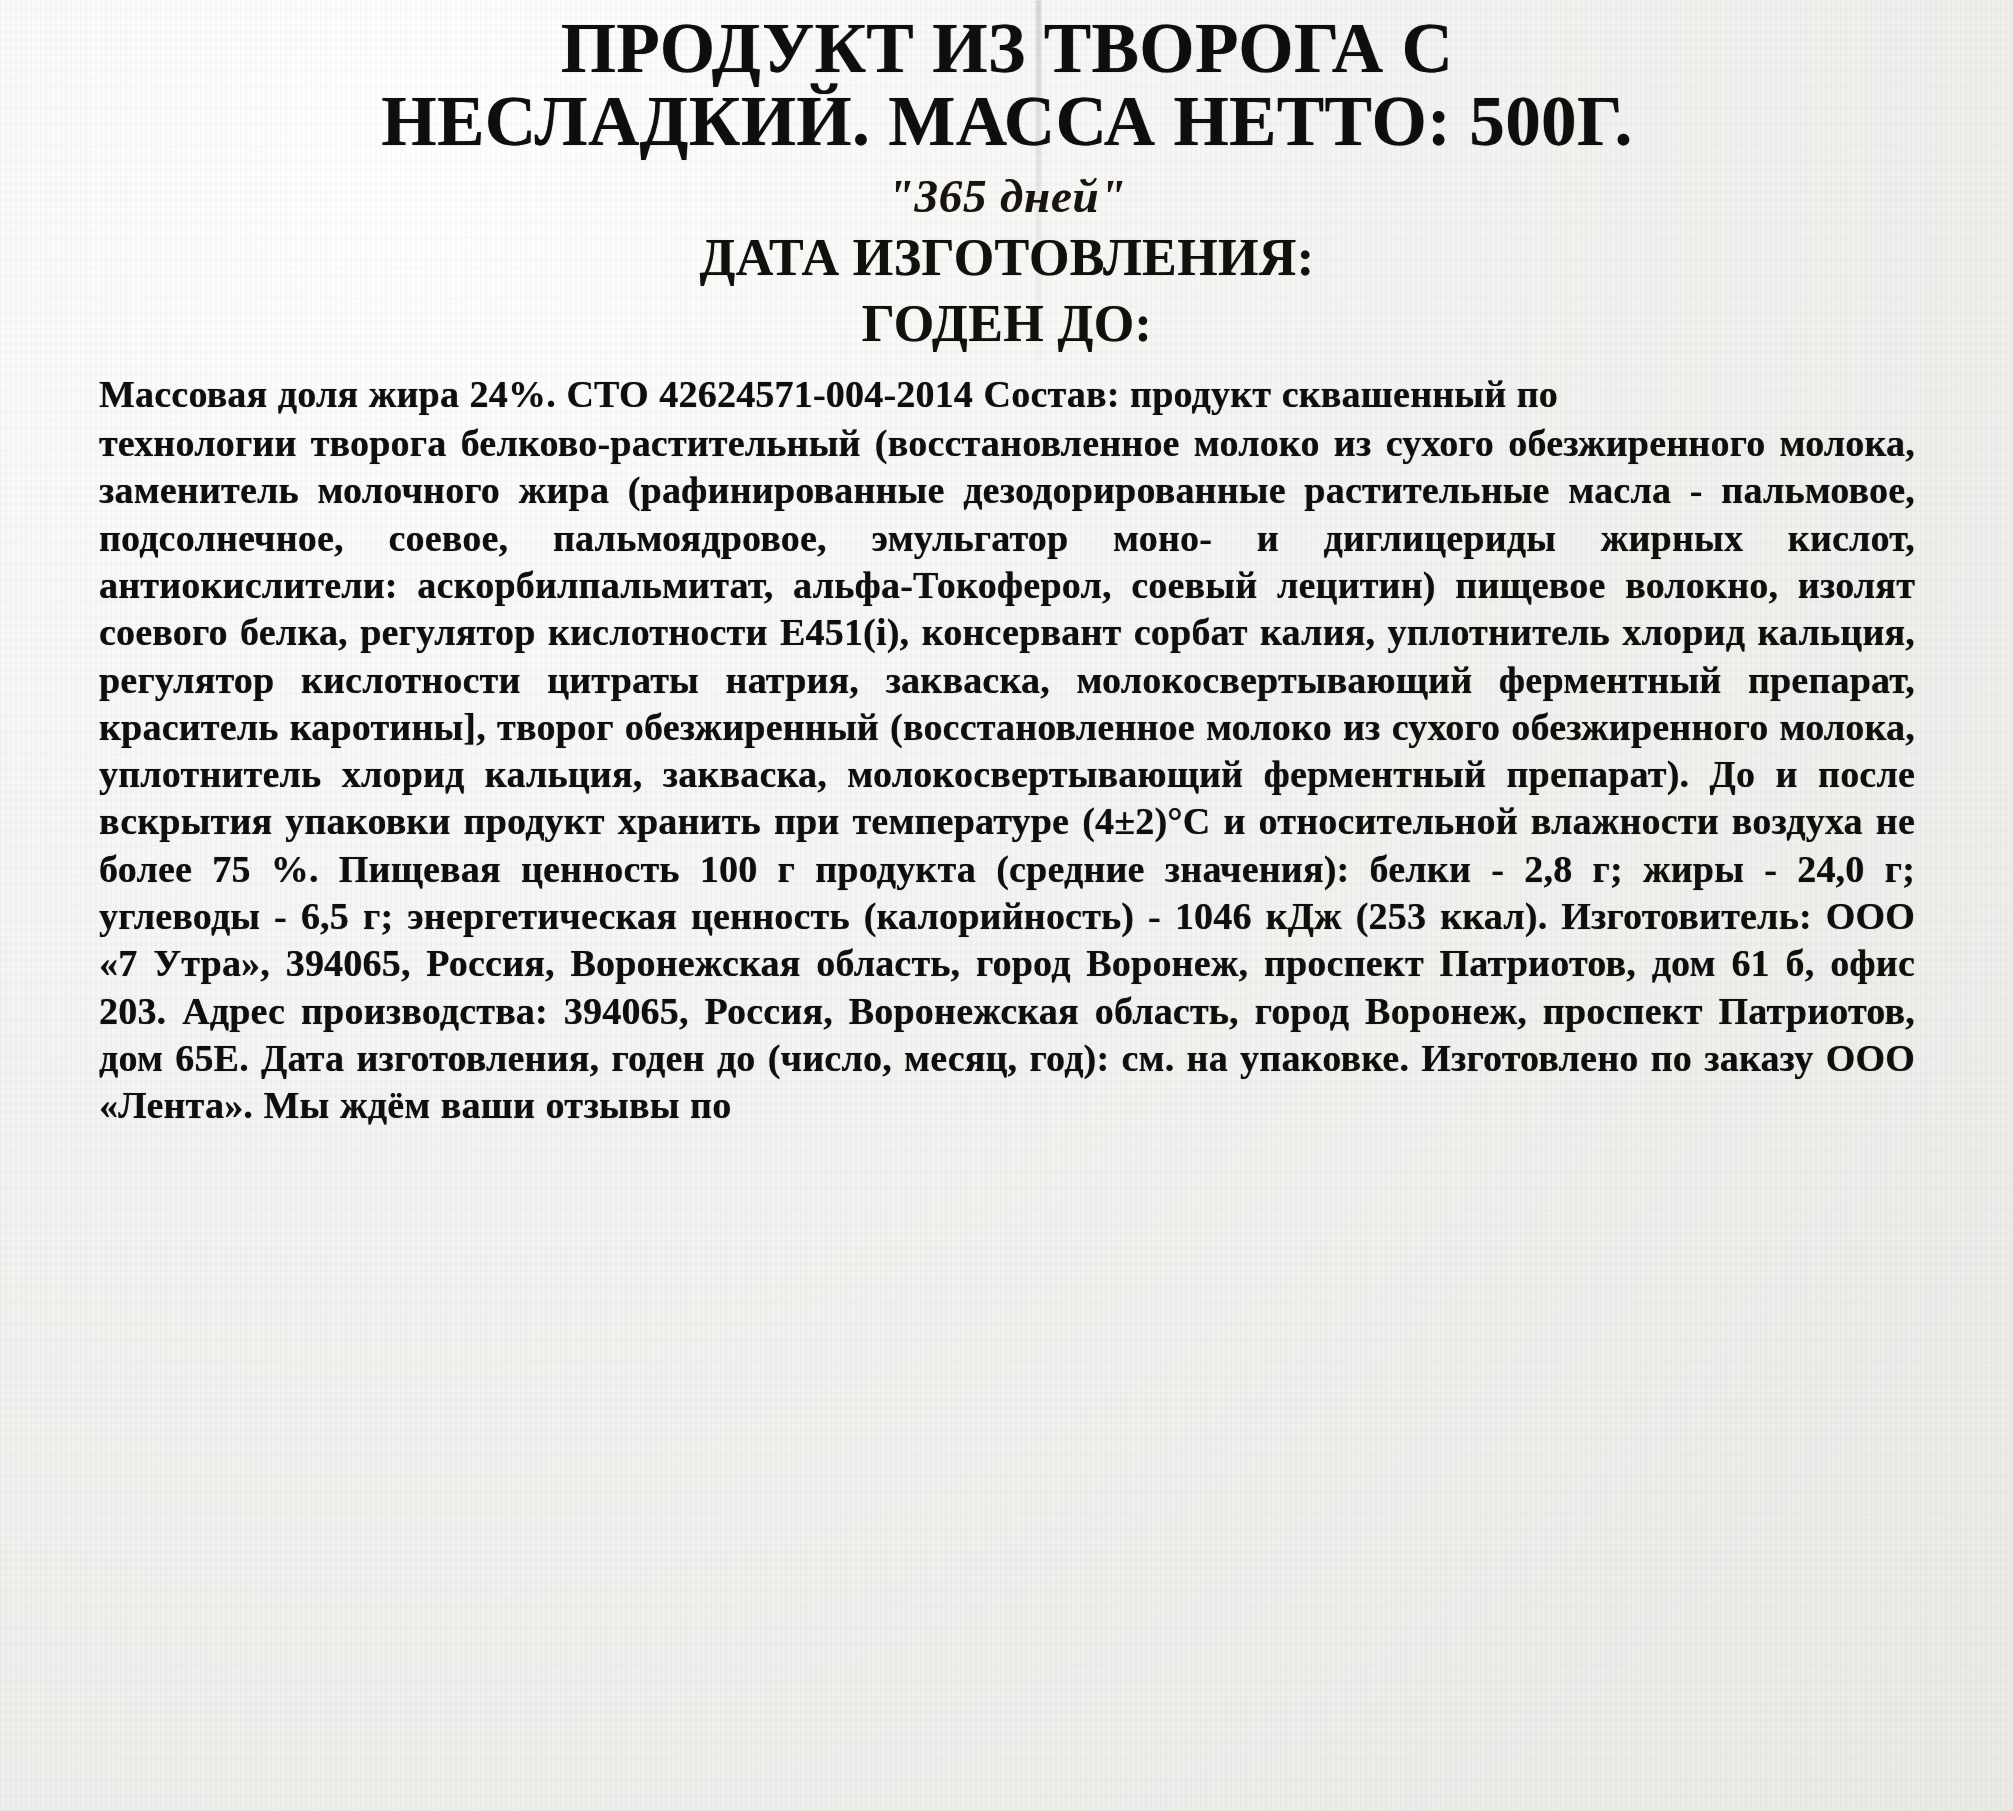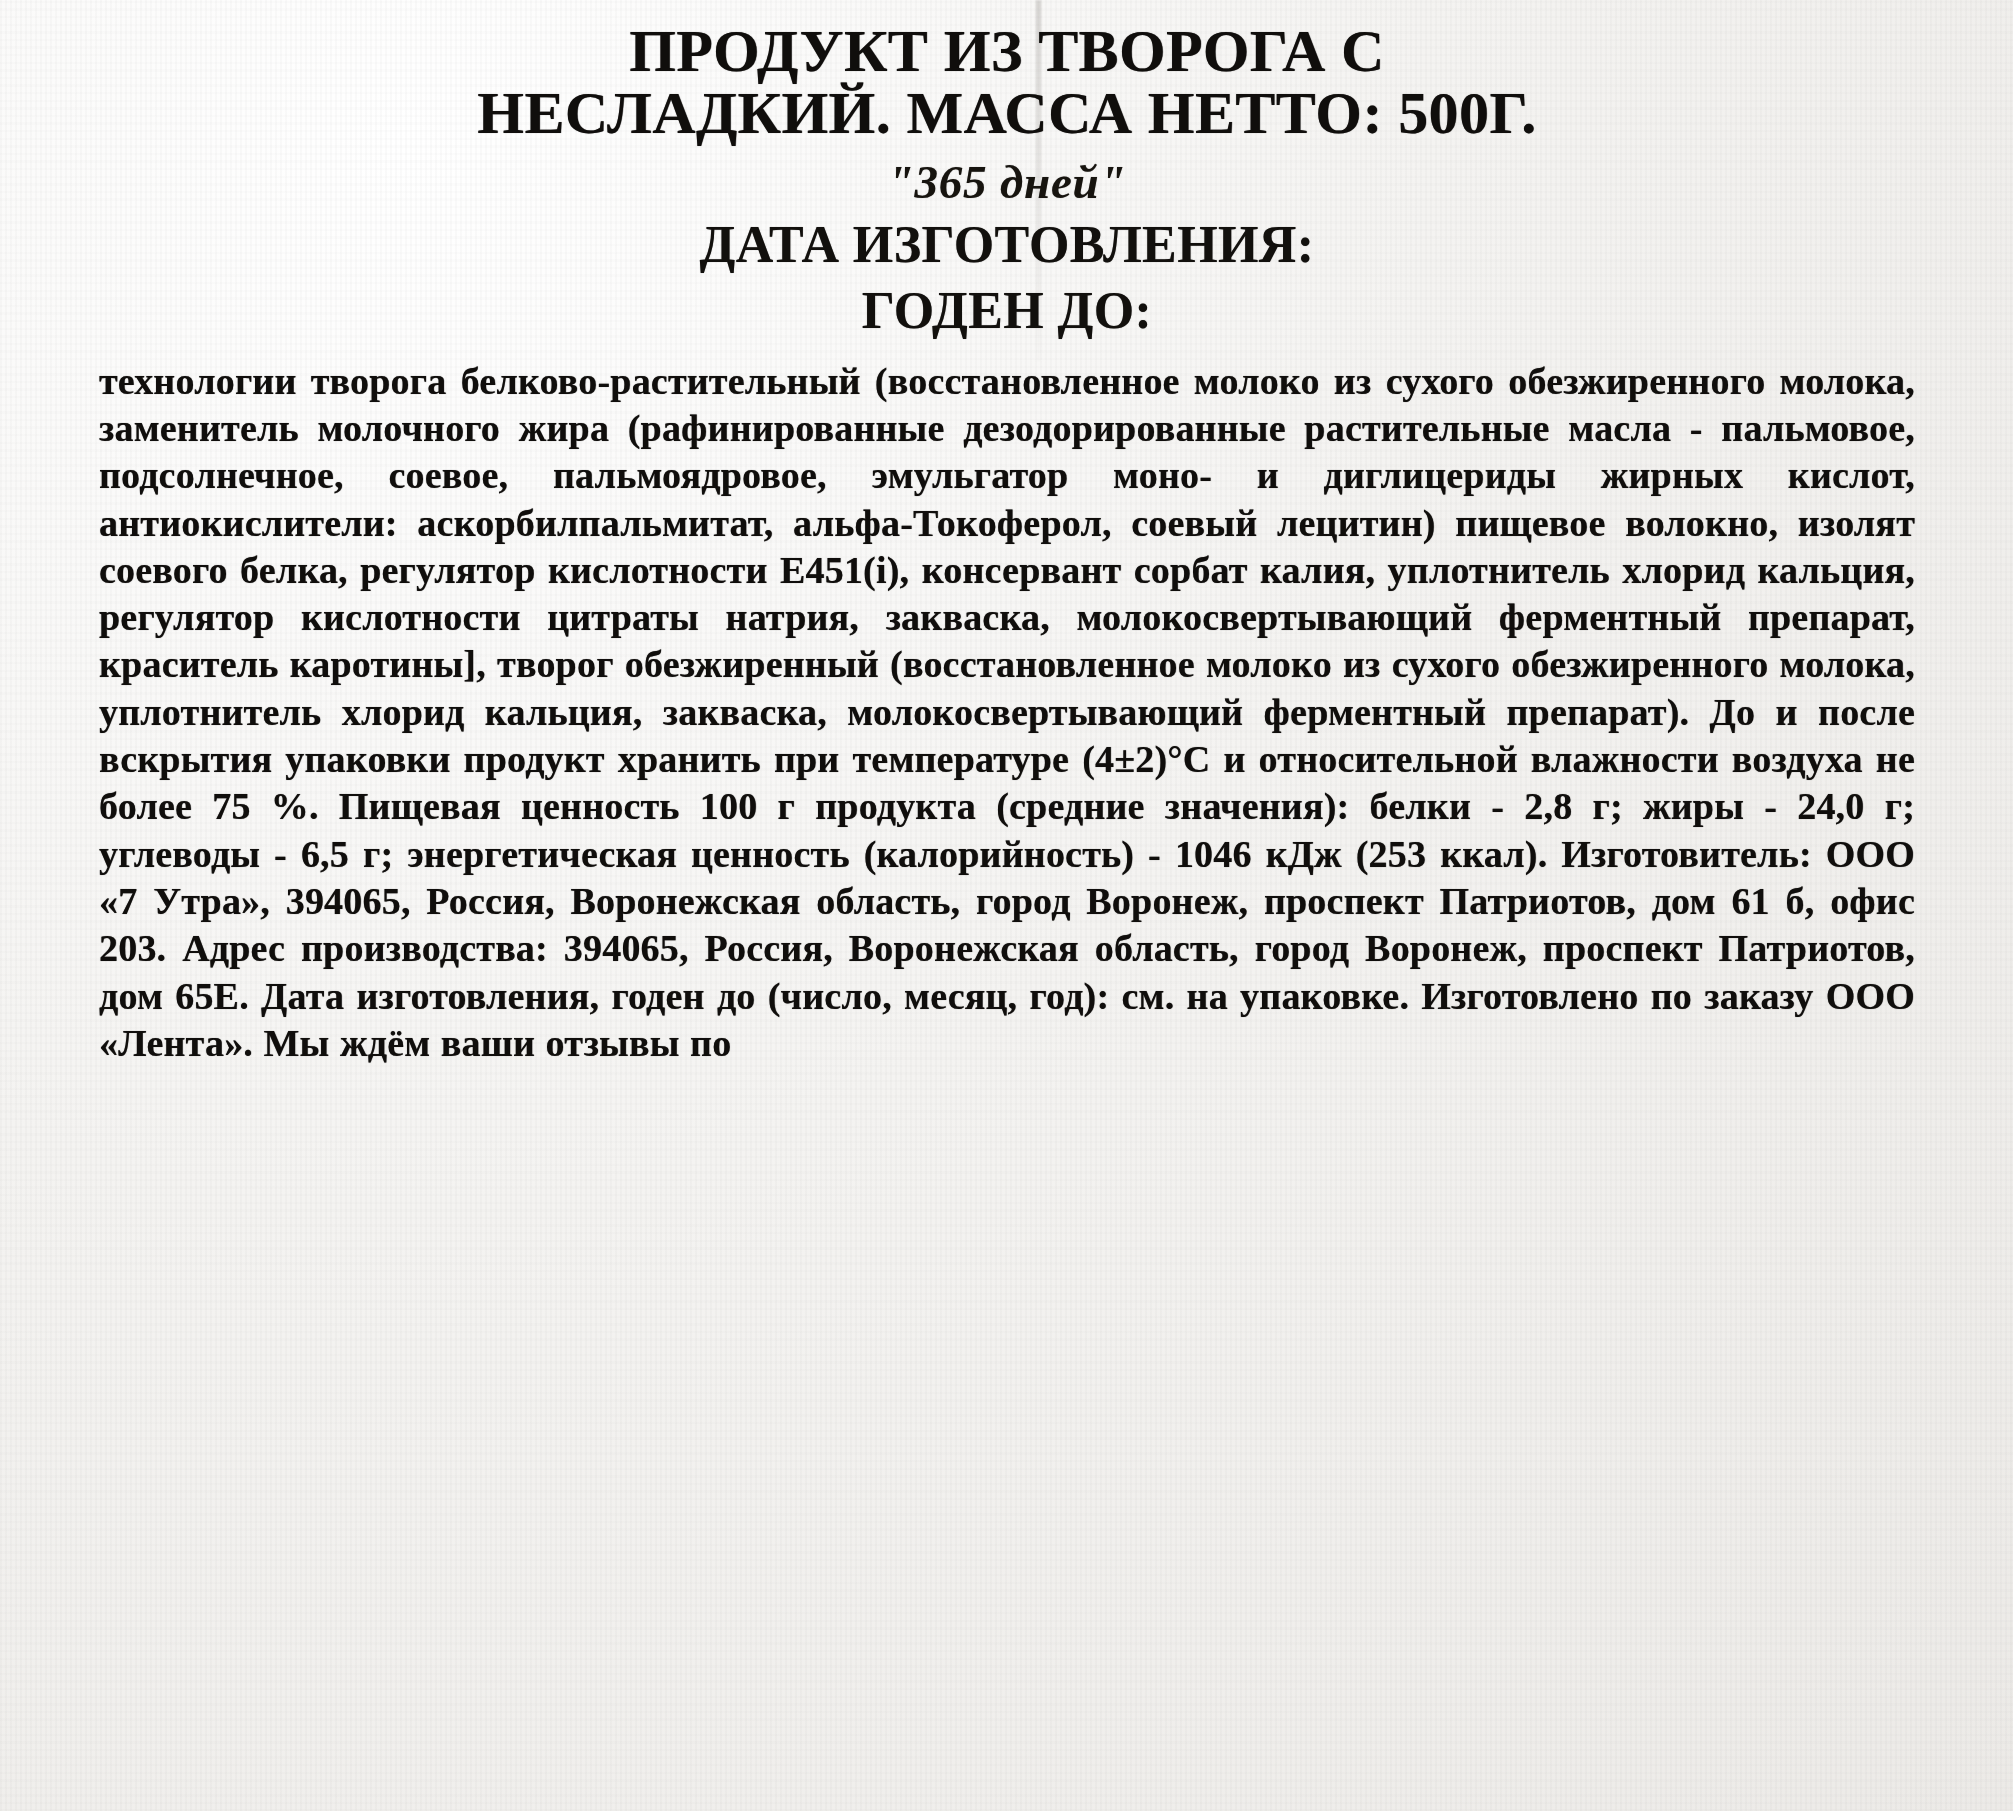"ПРОДУКТ ИЗ ТВОРОГА С" .headline { font-size: 60px -> 71px; margin: 13px -> 4px }
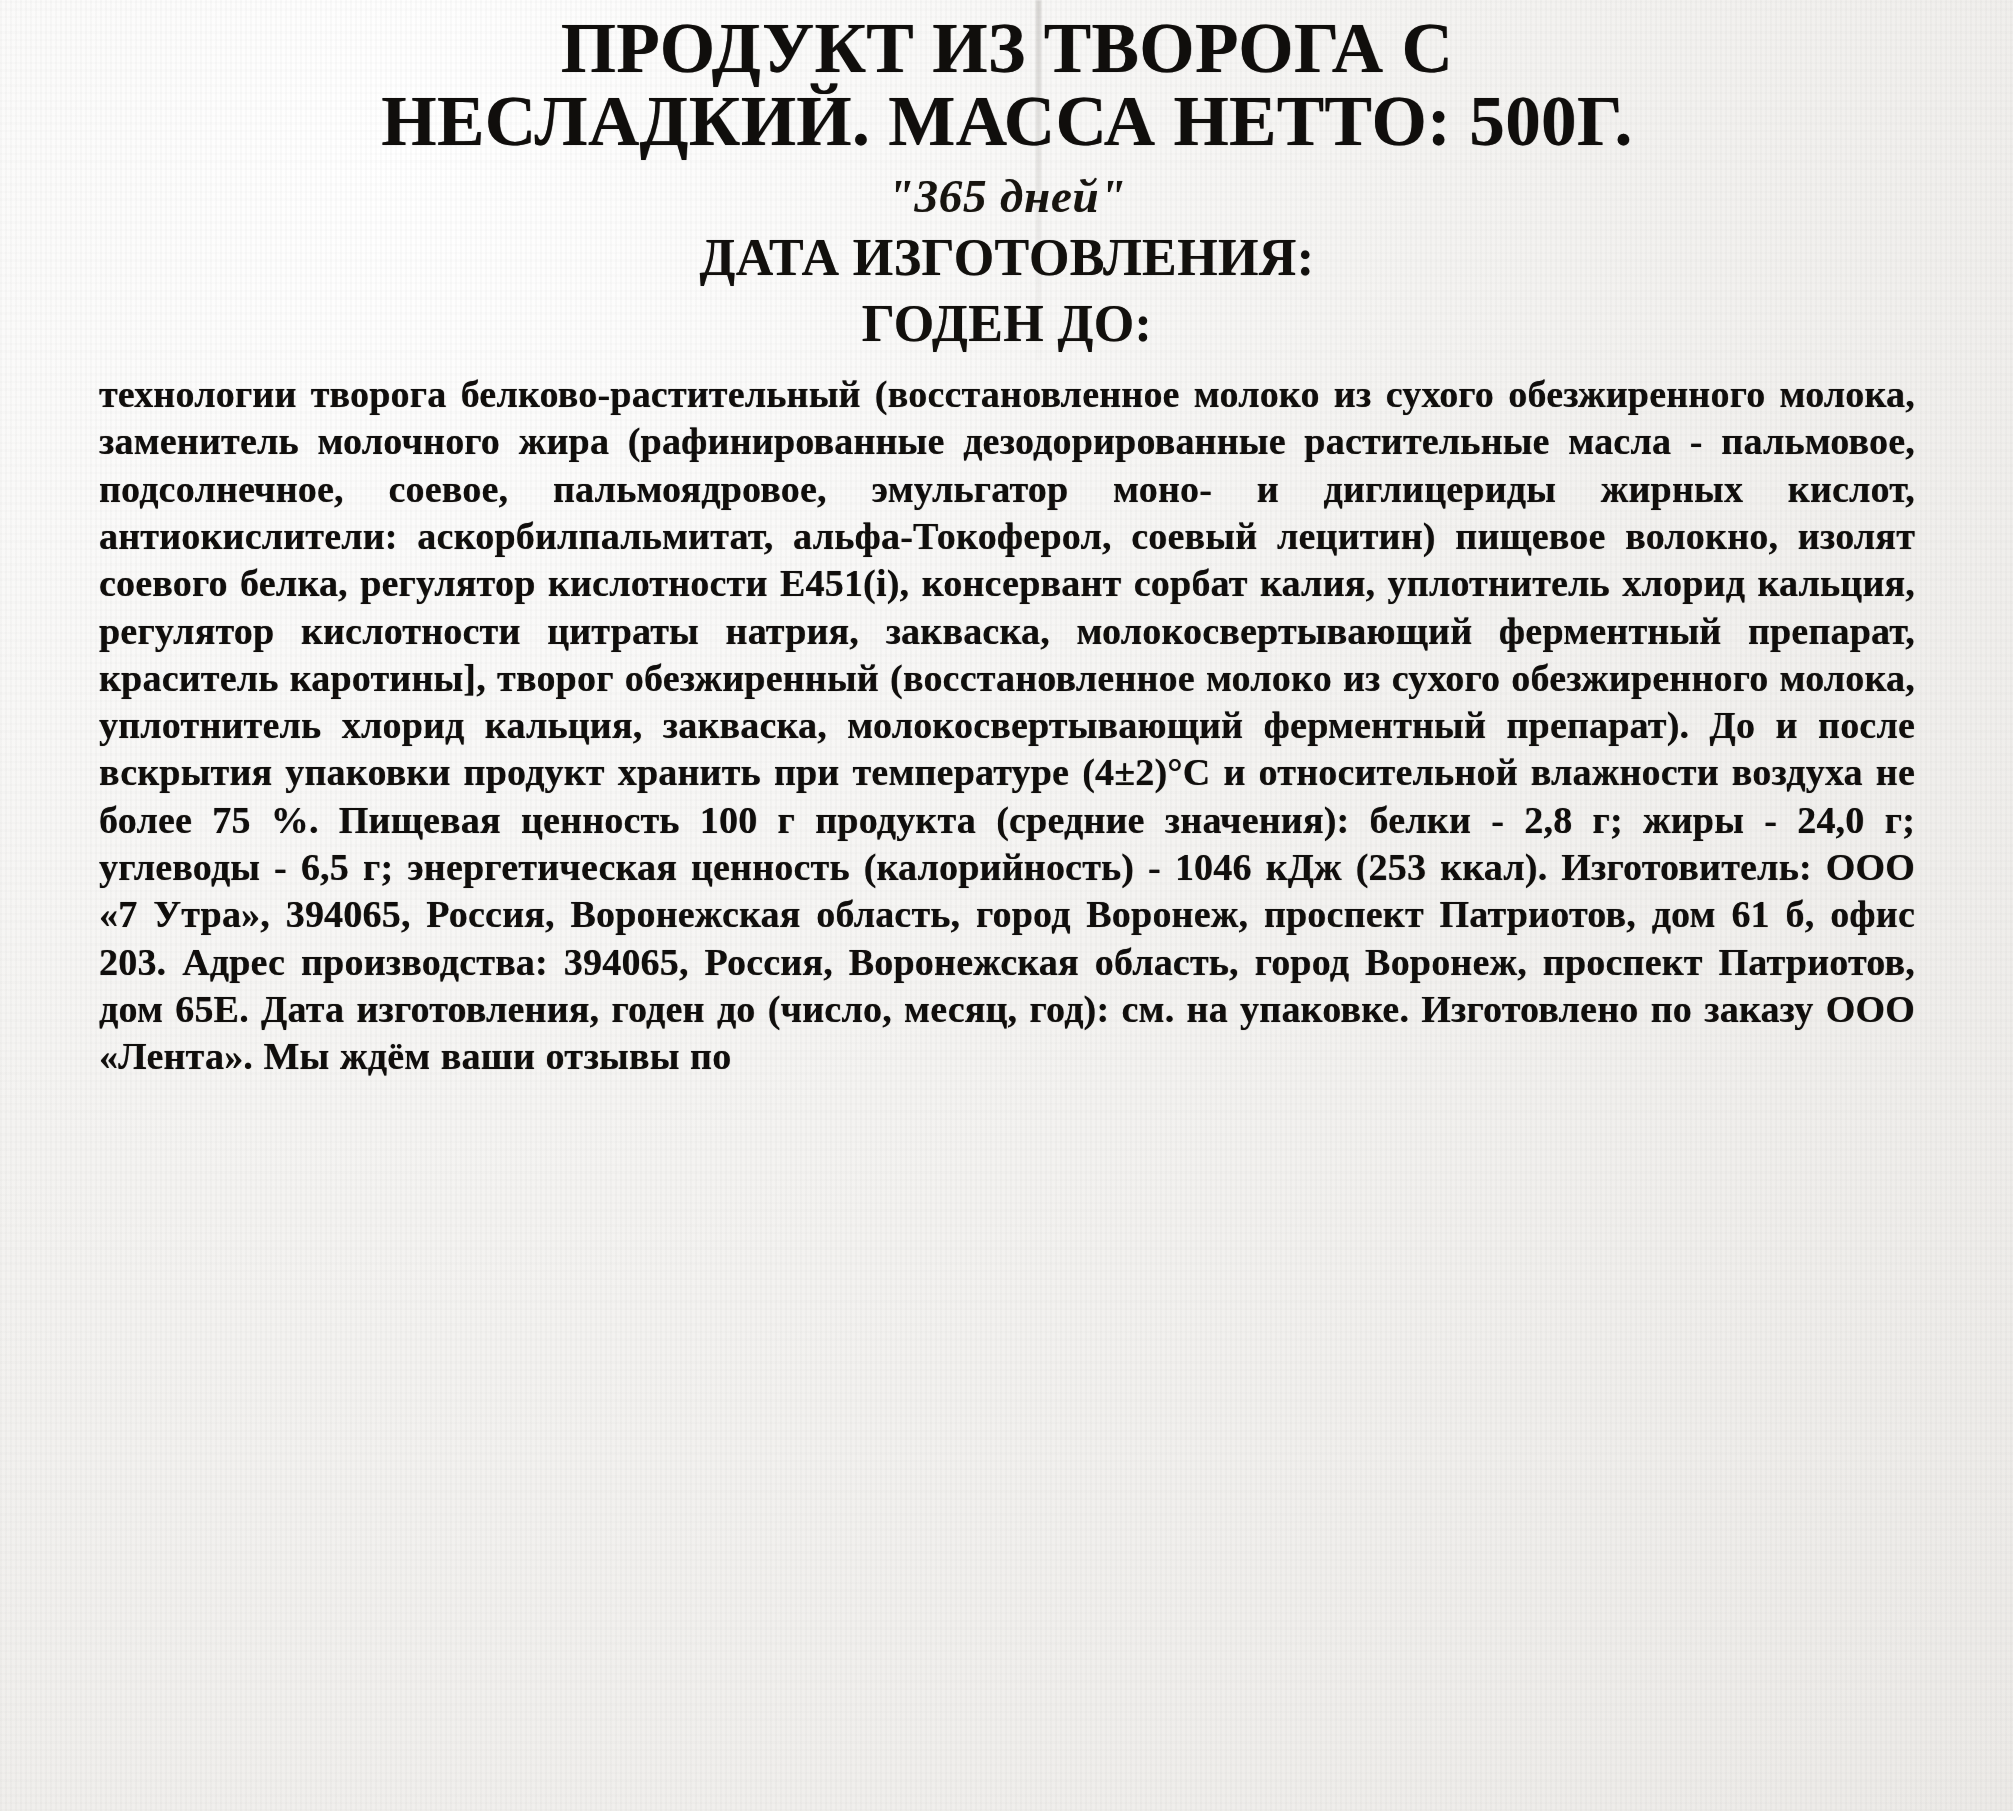"Массовая доля жира 24%. СТО" span.first-line { html: none -> <span>Массовая доля жира 24%. СТО 42624571-004-2014 Состав: продукт сквашенный по</span> }
